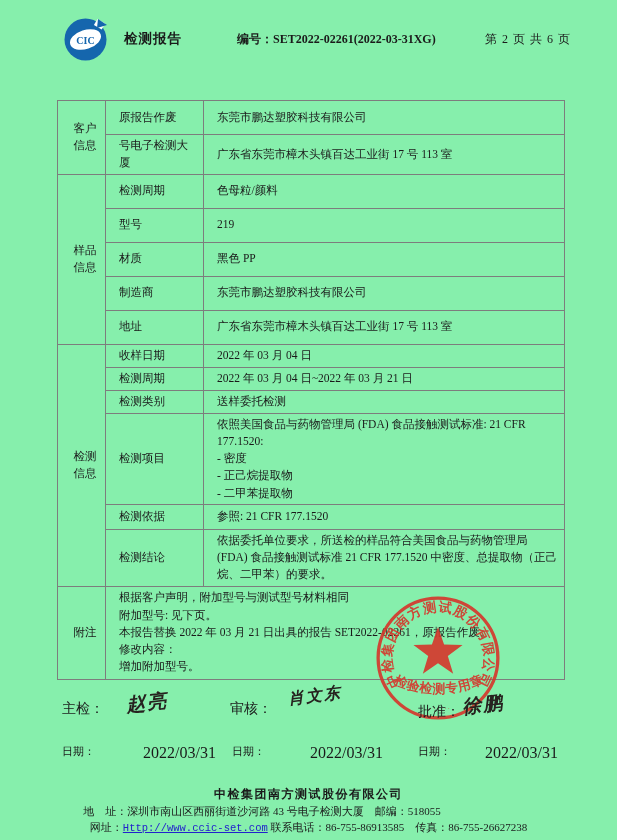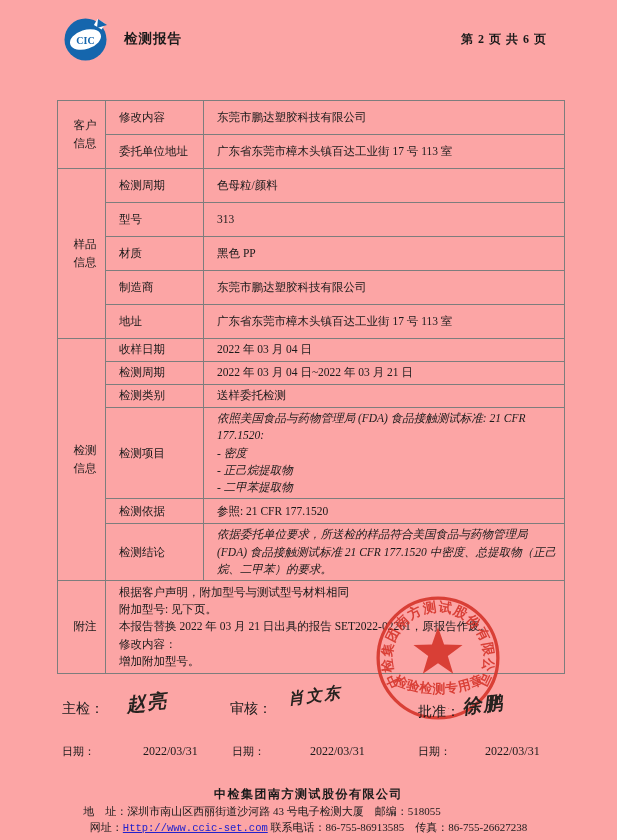"CIC" .page { background: #fca5a5 -> #86efac }
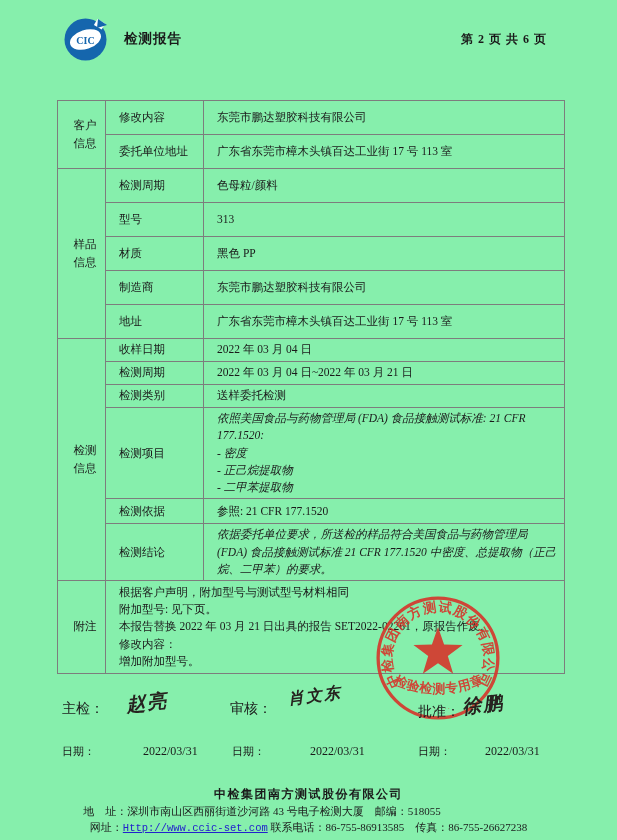"编号：SET2022-02261(2022-03-31XG)" div.hdr-no { html: none -> <div><span>编号：</span><span>SET2022-02261(2022-03-31XG)</span></div> }
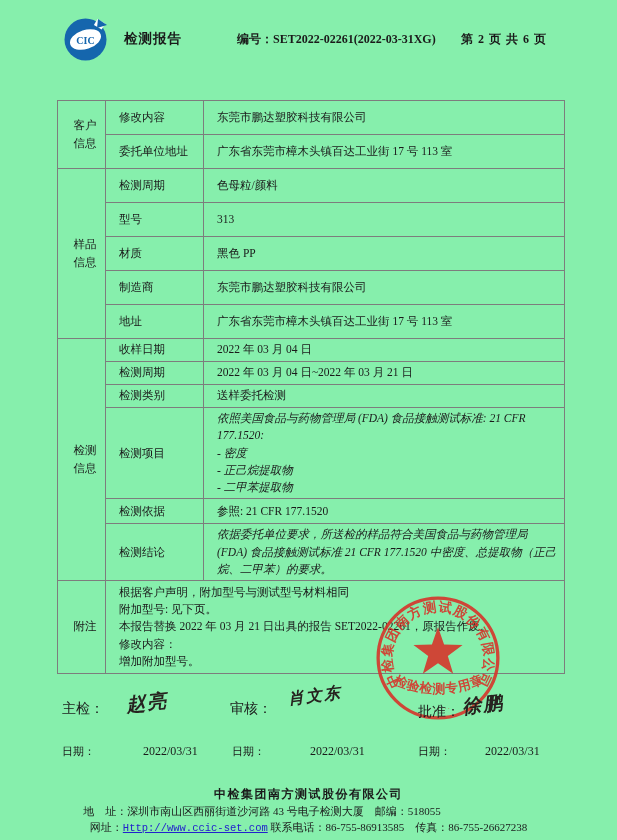"第 2 页 共 6" .hdr-page { font-weight: bold -> normal; left: 461px -> 485px }
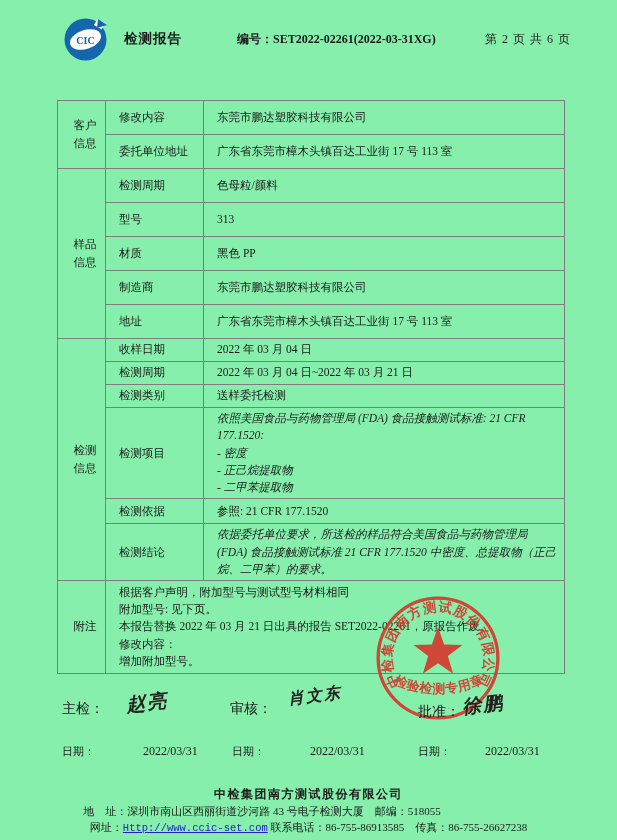"修改内容" td.lbl { text: 修改内容 -> 原报告作废 }
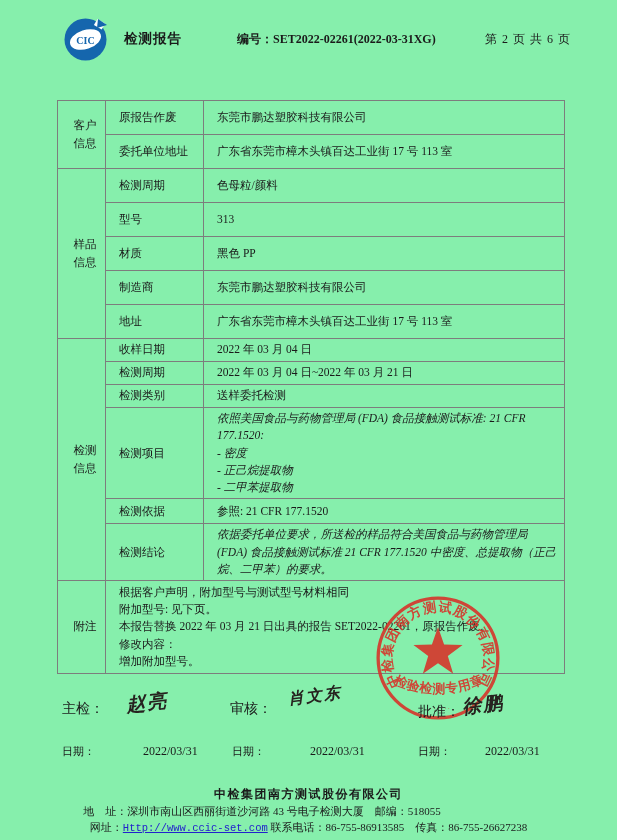"委托单位地址" td.lbl { text: 委托单位地址 -> 号电子检测大厦 }
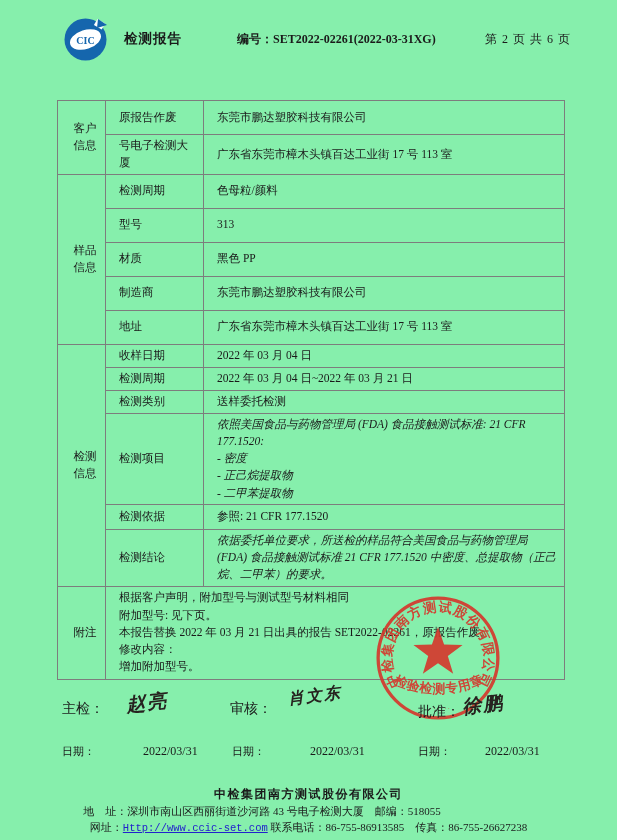"313" td { text: 313 -> 219 }
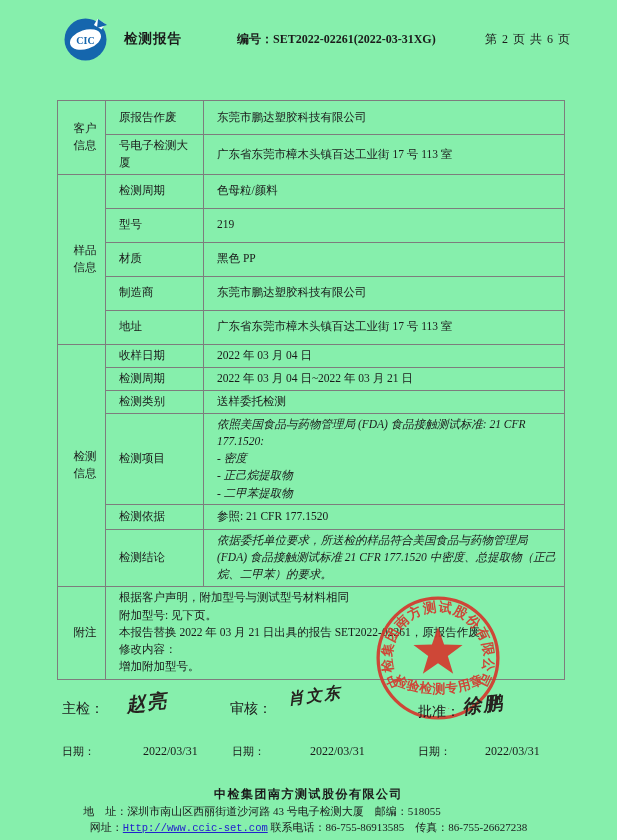"依照美国食品与药物管理局 (FDA) 食品接触测试标准: 21 CFR" td.multi { font-style: italic -> none }
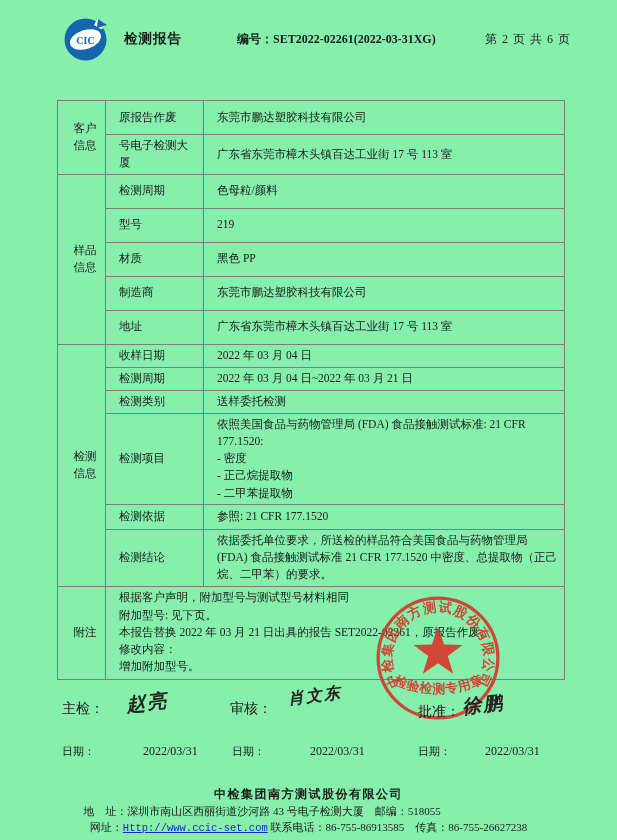"2022/03/31" .date-val { font-size: 12px -> 16px }
